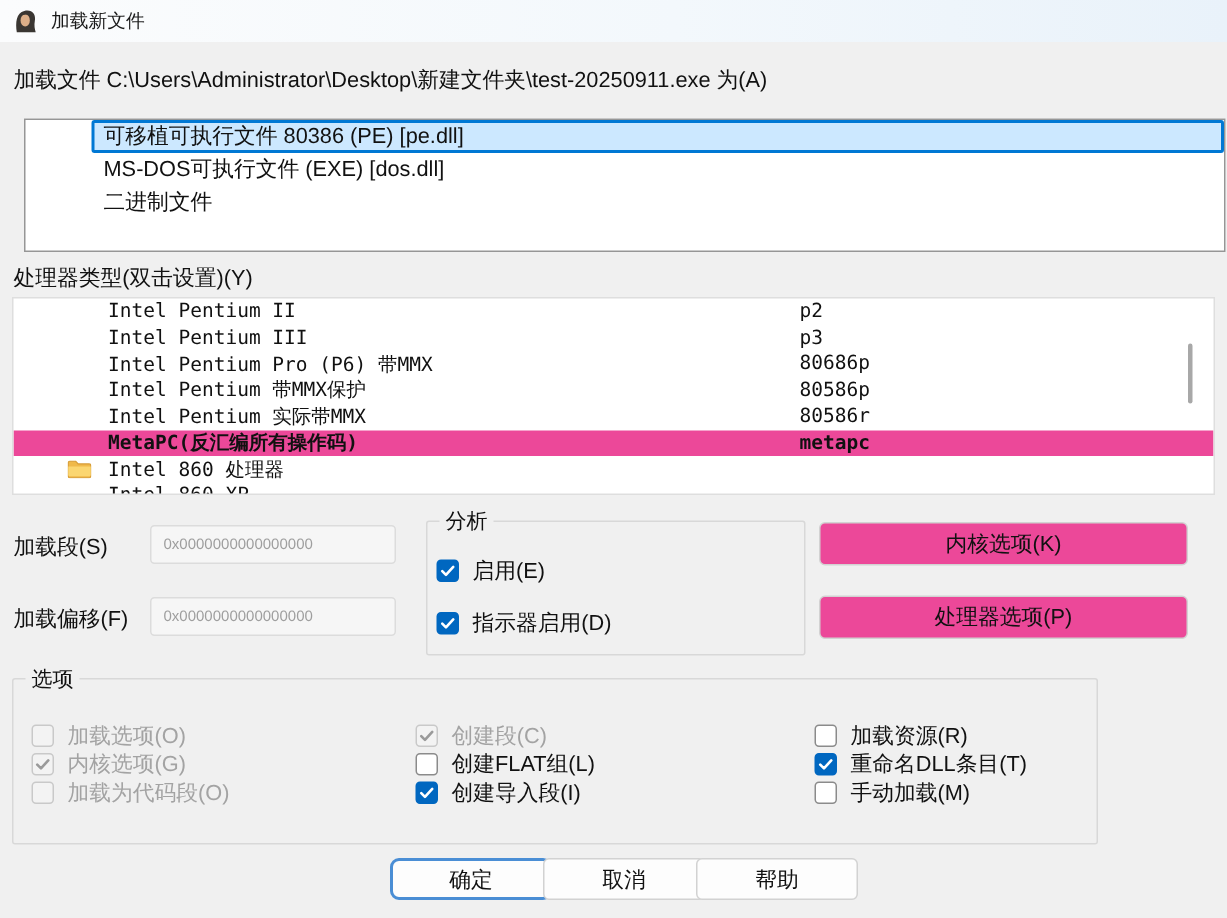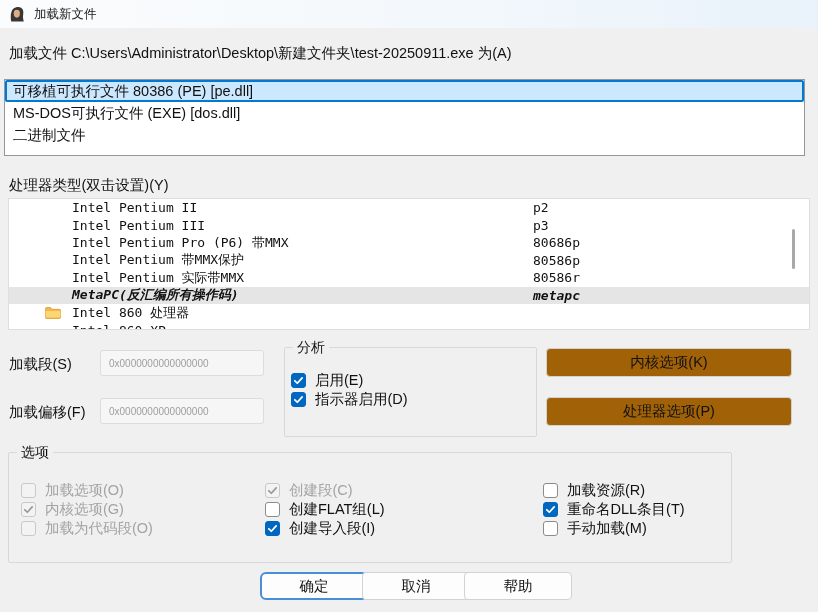"可移植可执行文件 80386 (PE) [pe.dll]" .ft-list { height: 77px -> 89px; left: 4px -> 16px; padding-left: none -> 44px }
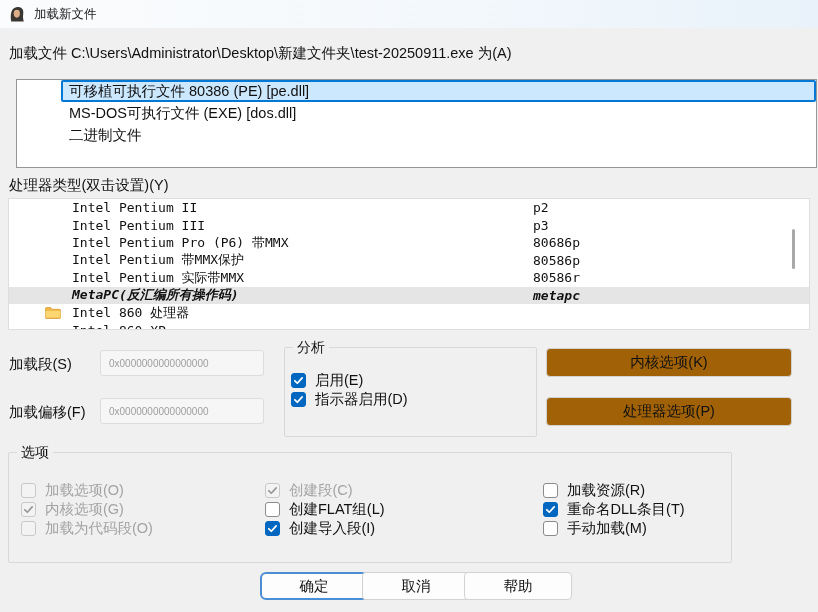"MetaPC(反汇编所有操作码)" .proc-row.hl { background: #e5e5e5 -> #ec4899; font-style: italic -> none }
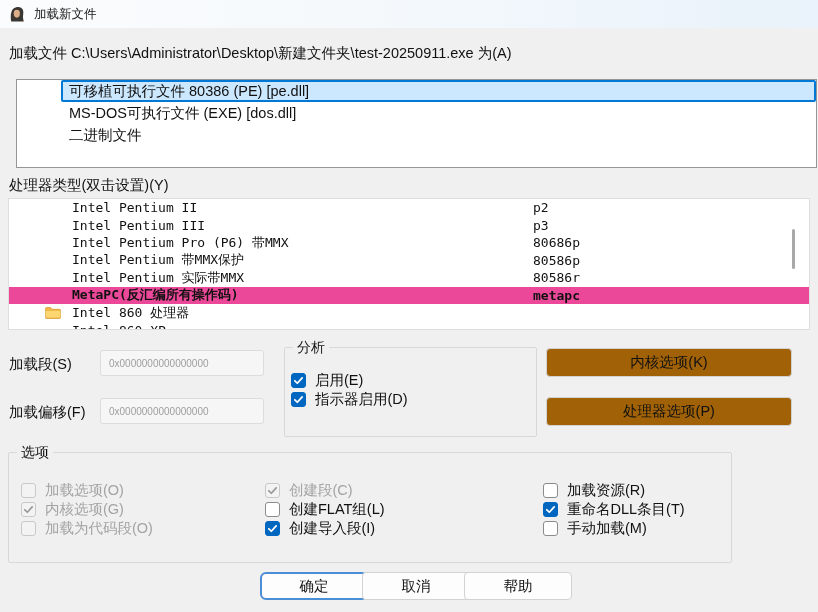"内核选项(K)" .side-btn { background: #a16207 -> #ec4899 }
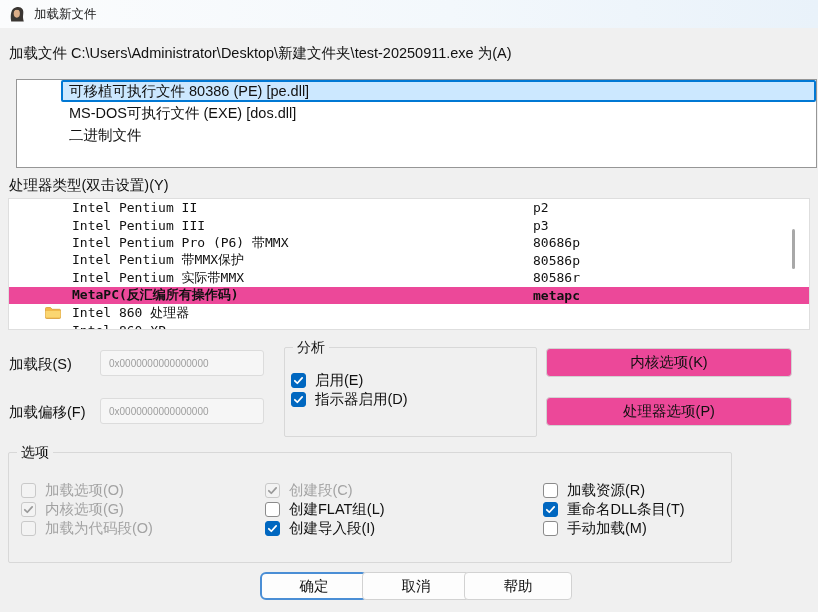"启用(E)" .ana-col { gap: none -> 16px }
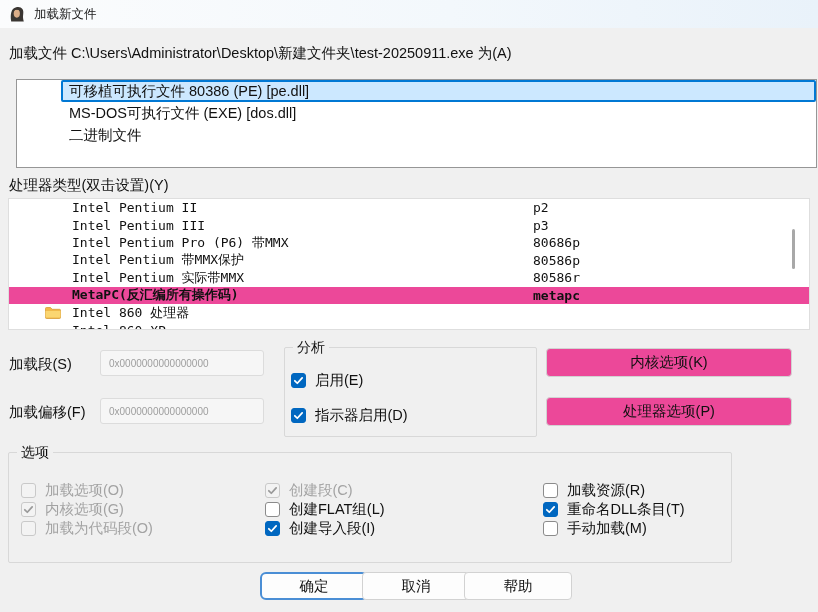"创建段(C)" #optCol1 { left: 256px -> 268px }
